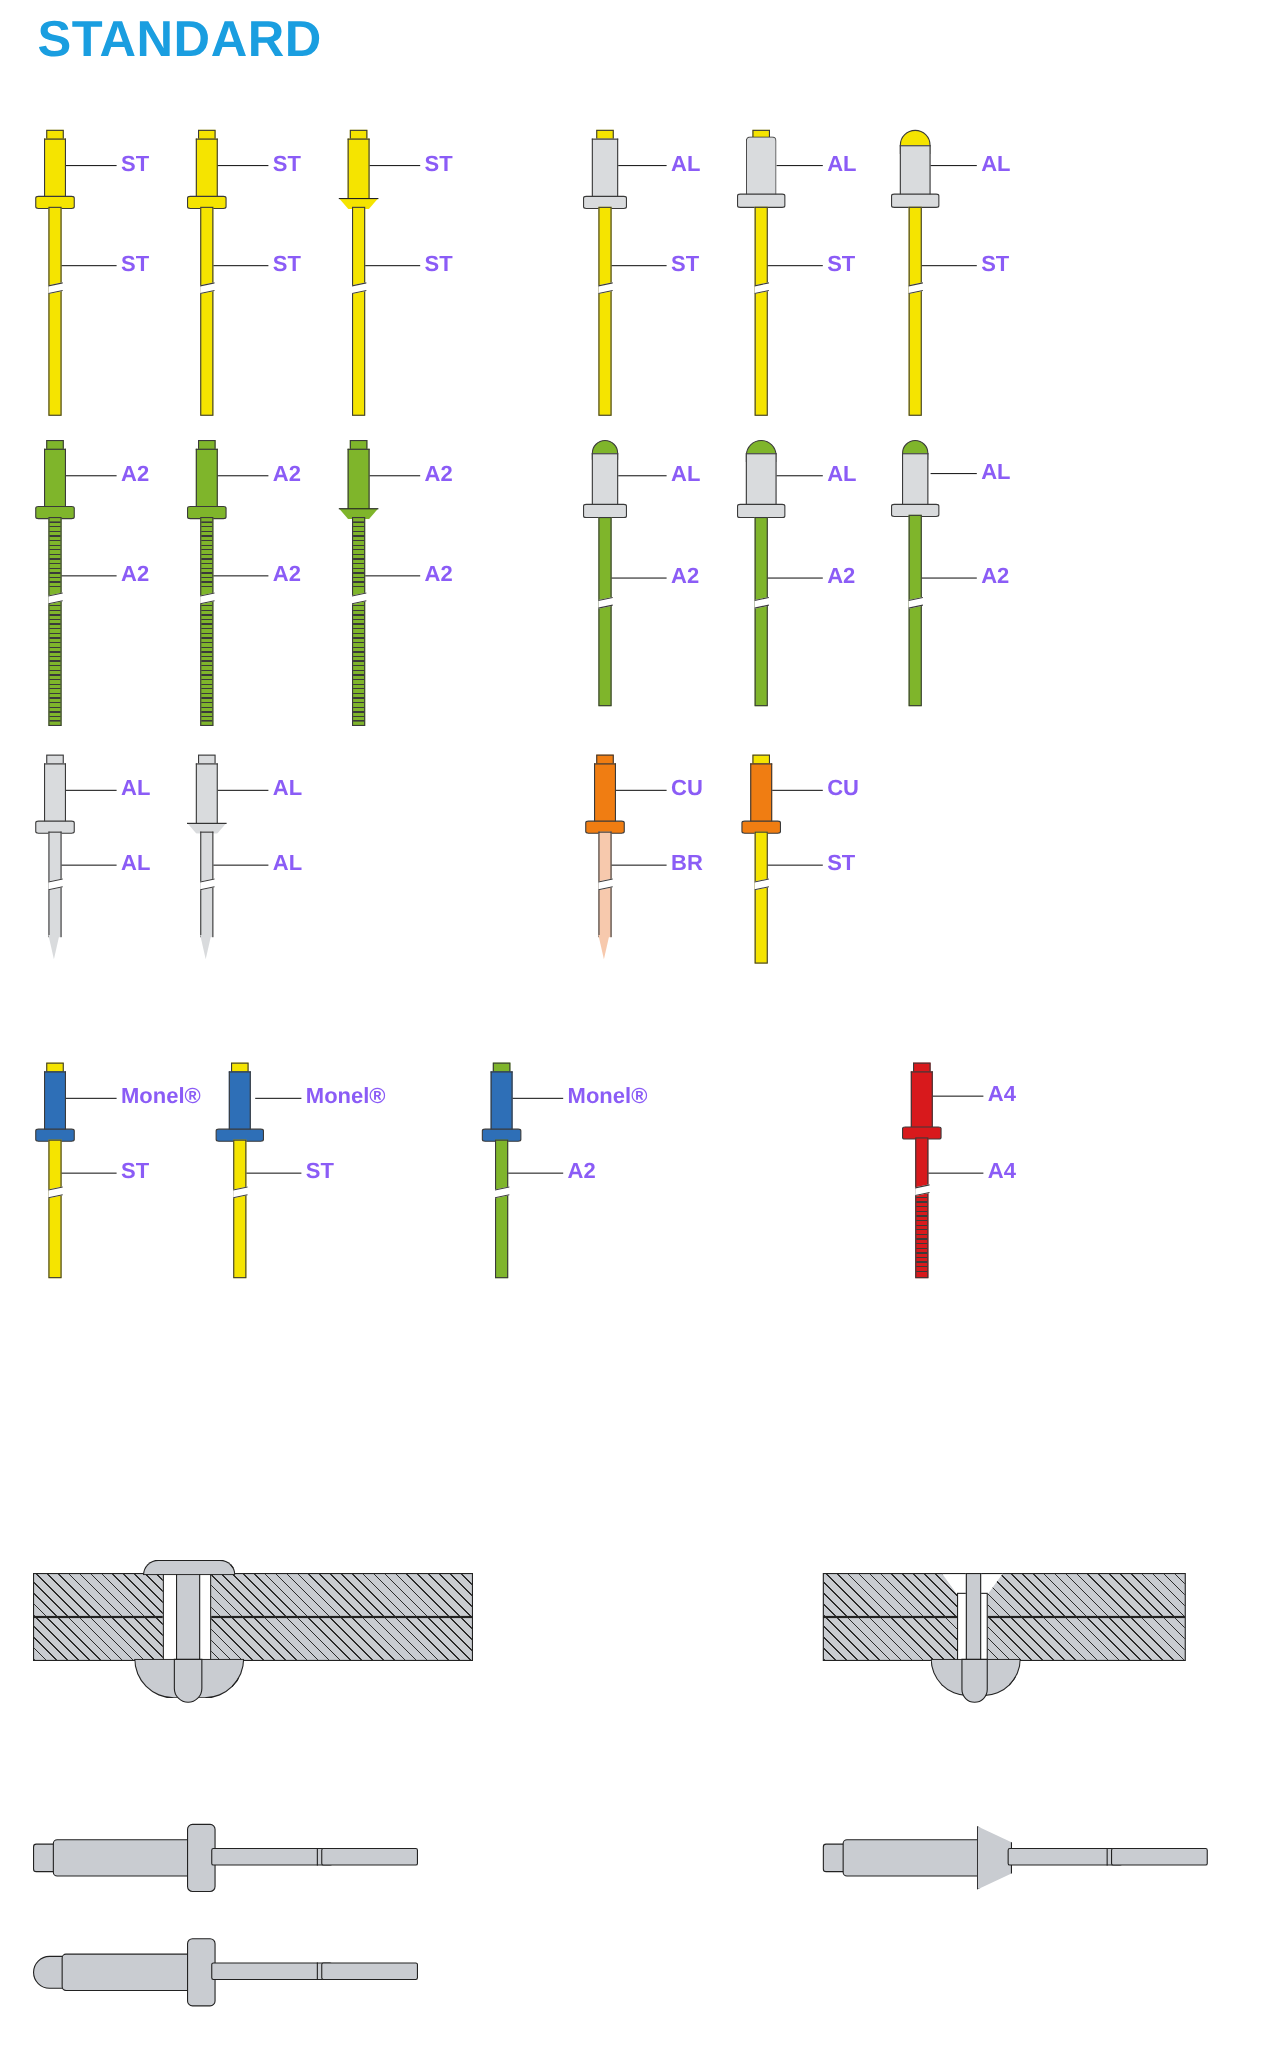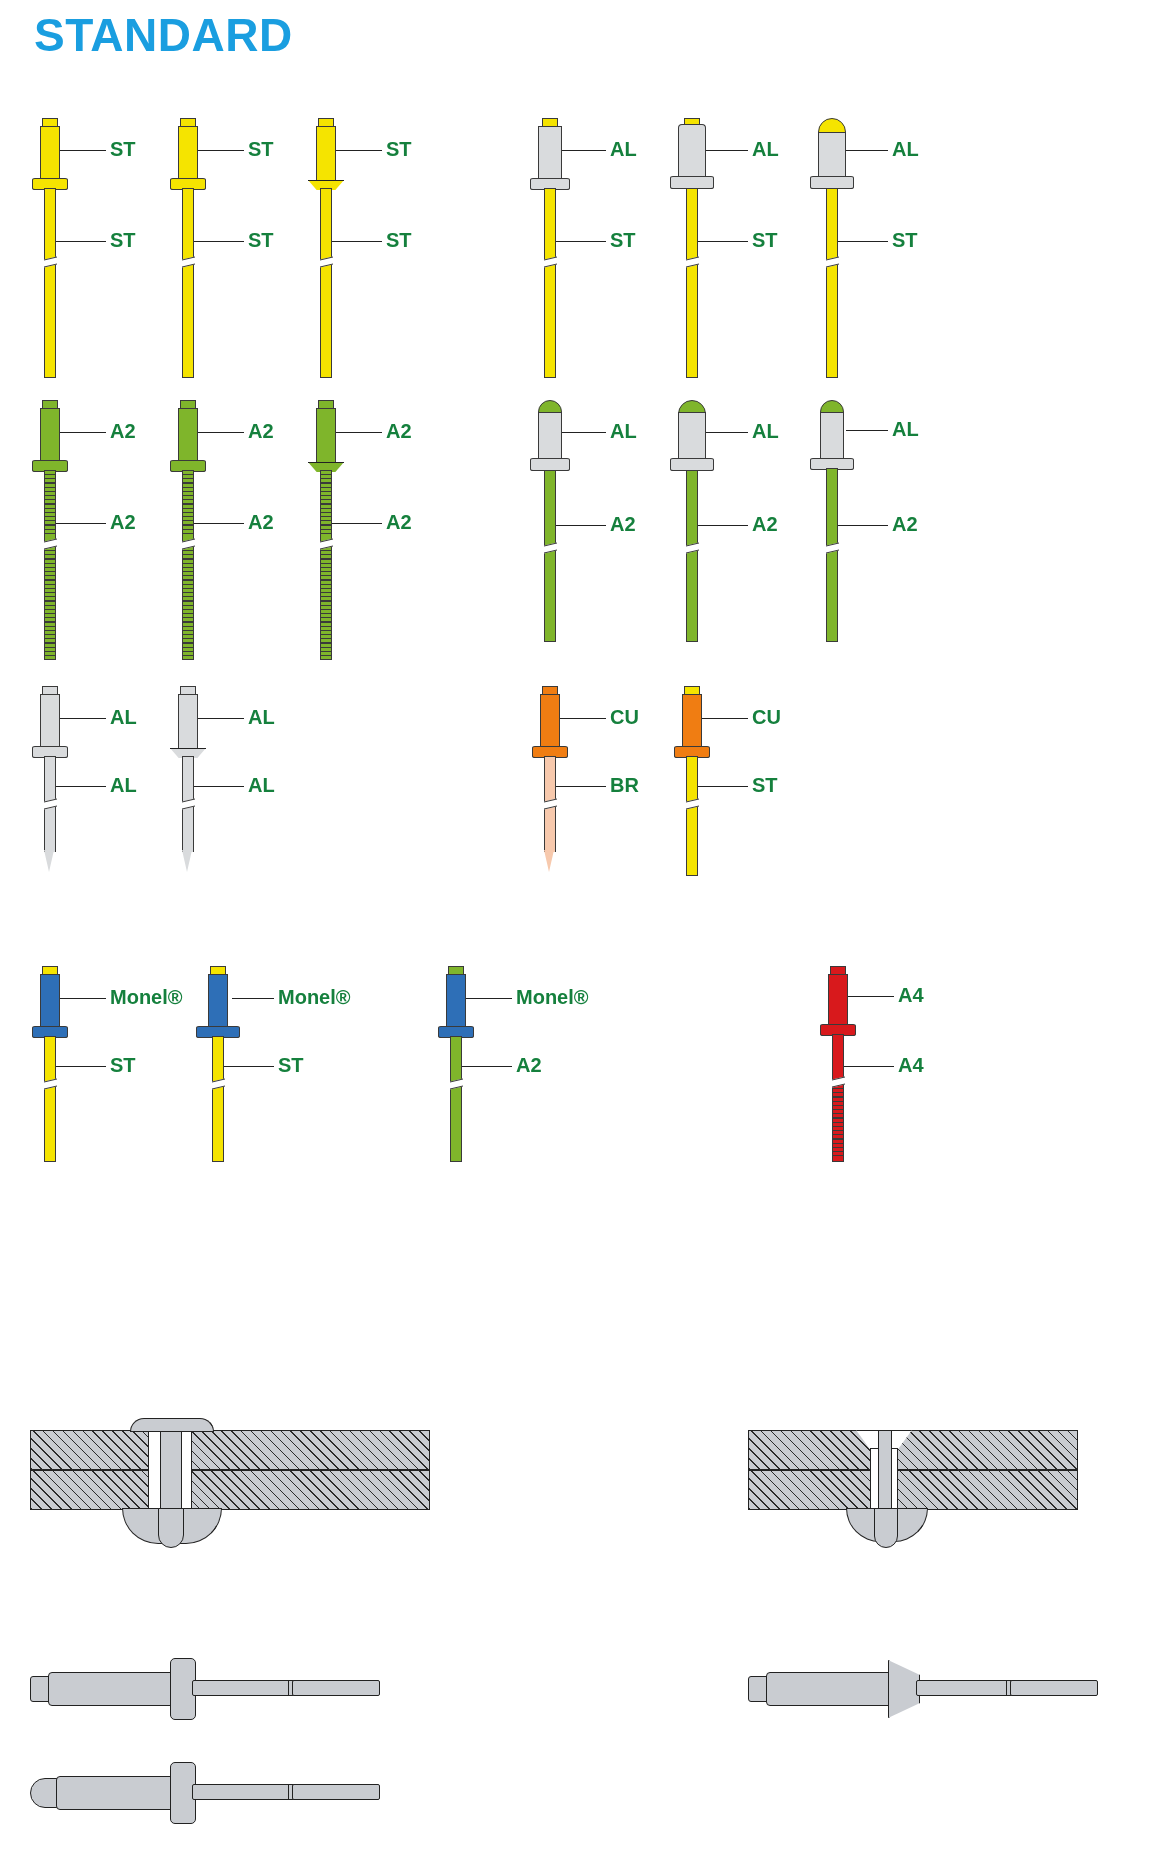"ST" .lbl { color: #15803d -> #8b5cf6 }
